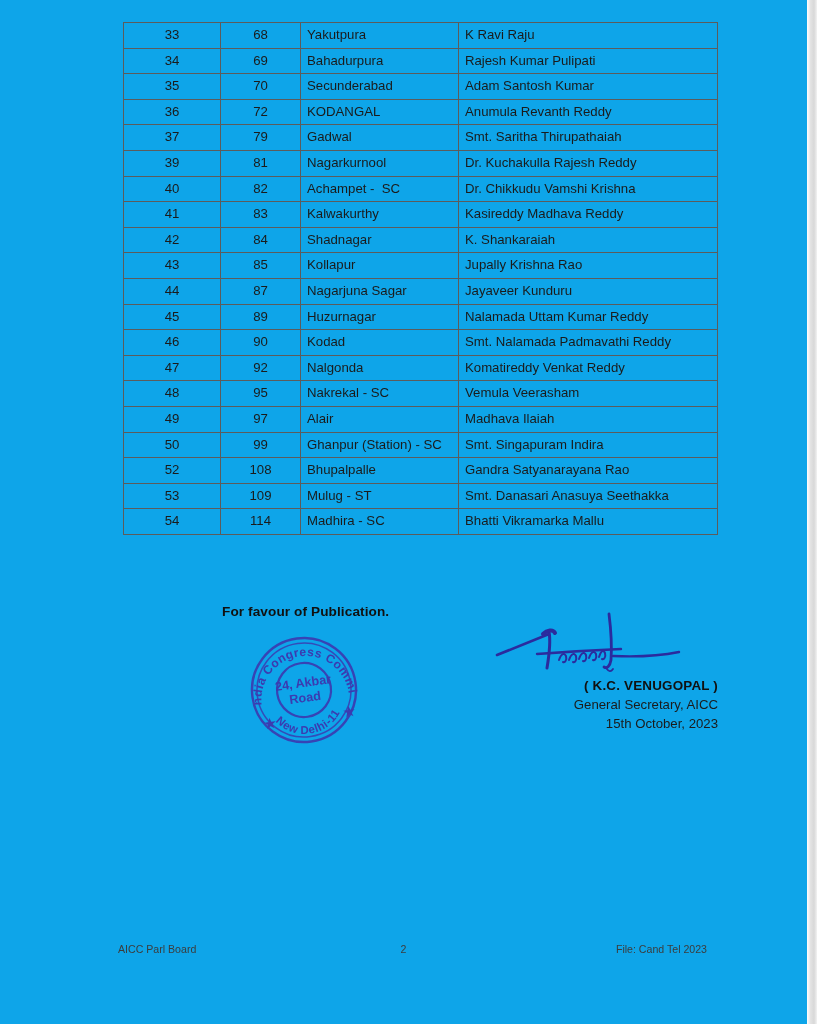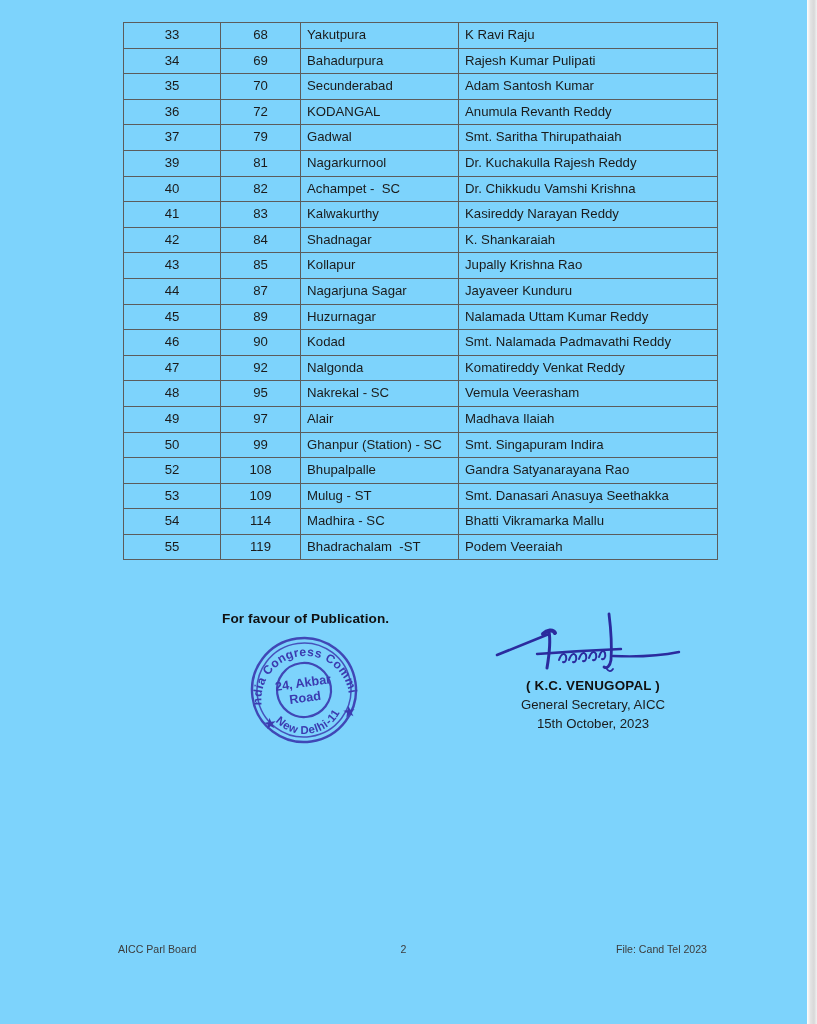"33" #page-sheet { background: #7dd3fc -> #0ea5e9 }
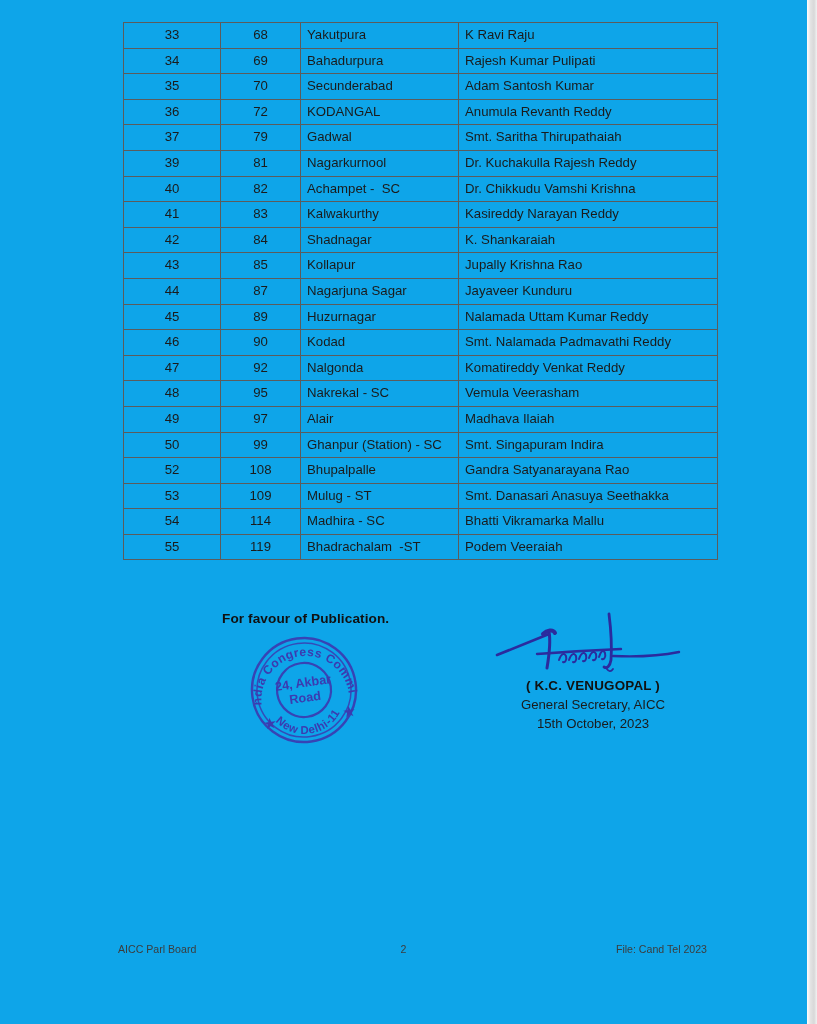"Kasireddy Narayan Reddy" td.c-cand { text: Narayan -> Madhava }
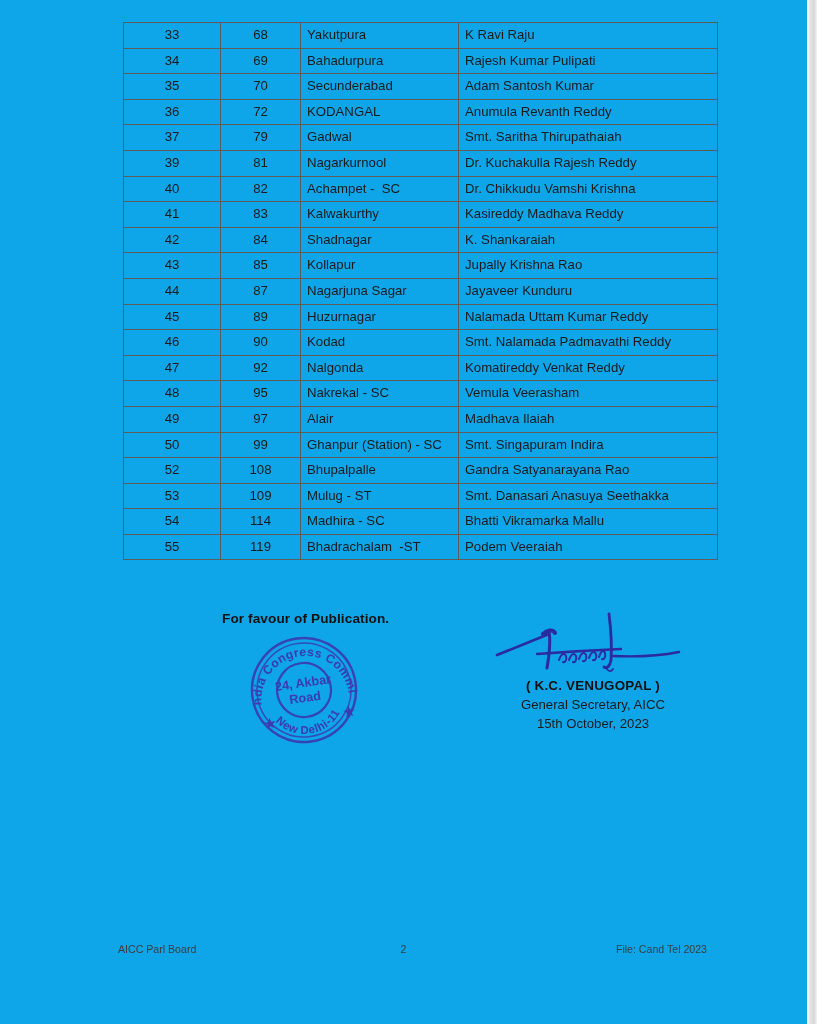"55" tr { html: <tr> <td>55</td> <td>119</td> <td>Bhadrachalam -ST</td> <td>Podem Veeraiah</td> </tr> -> none }
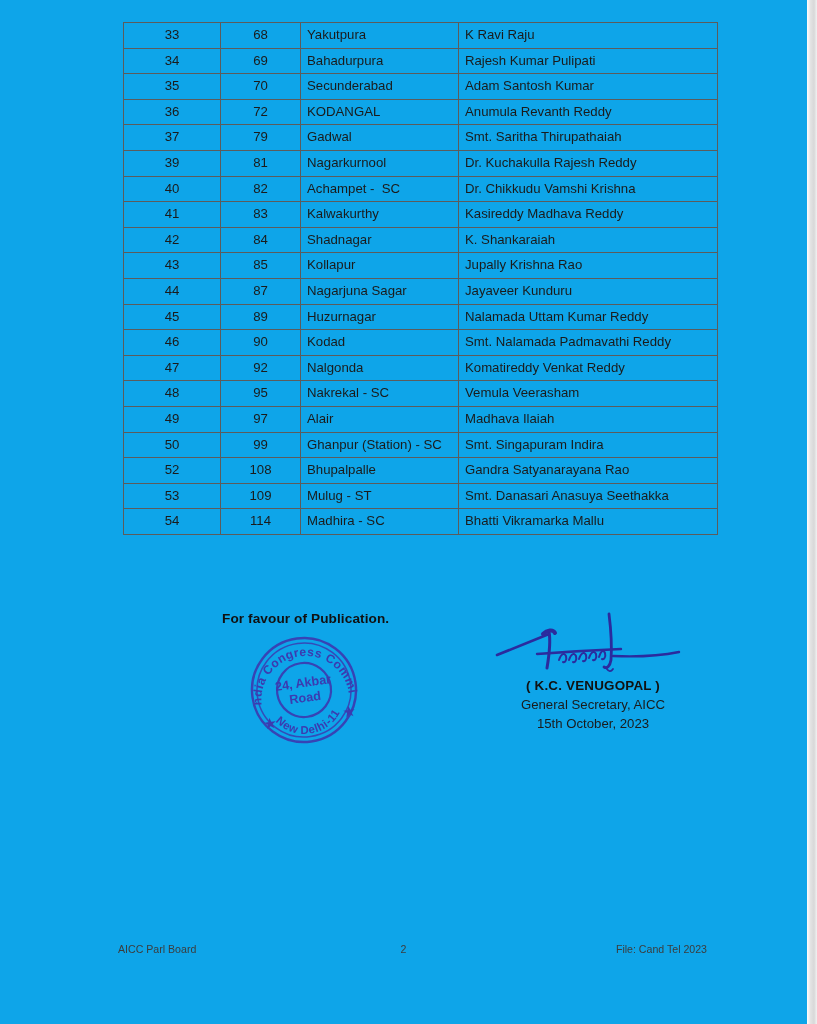"For favour of Publication." #favour-line { margin-top: 7px -> none }
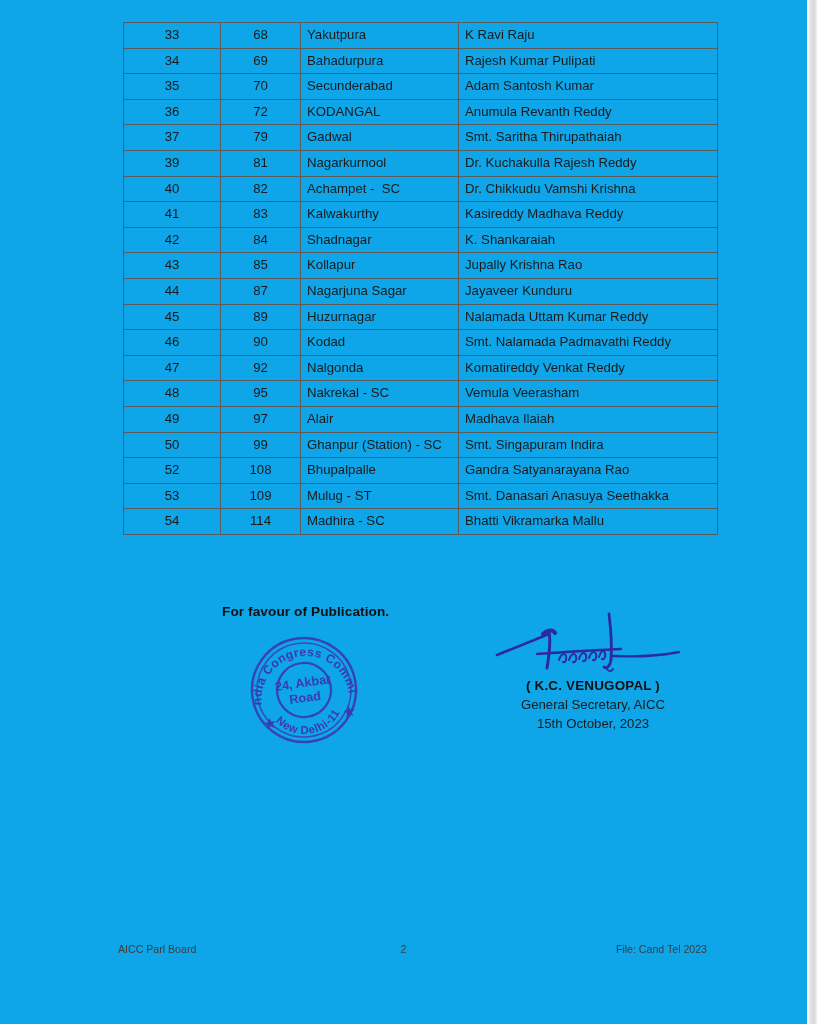"( K.C. VENUGOPAL )" #signature-block { text-align: center -> right }
